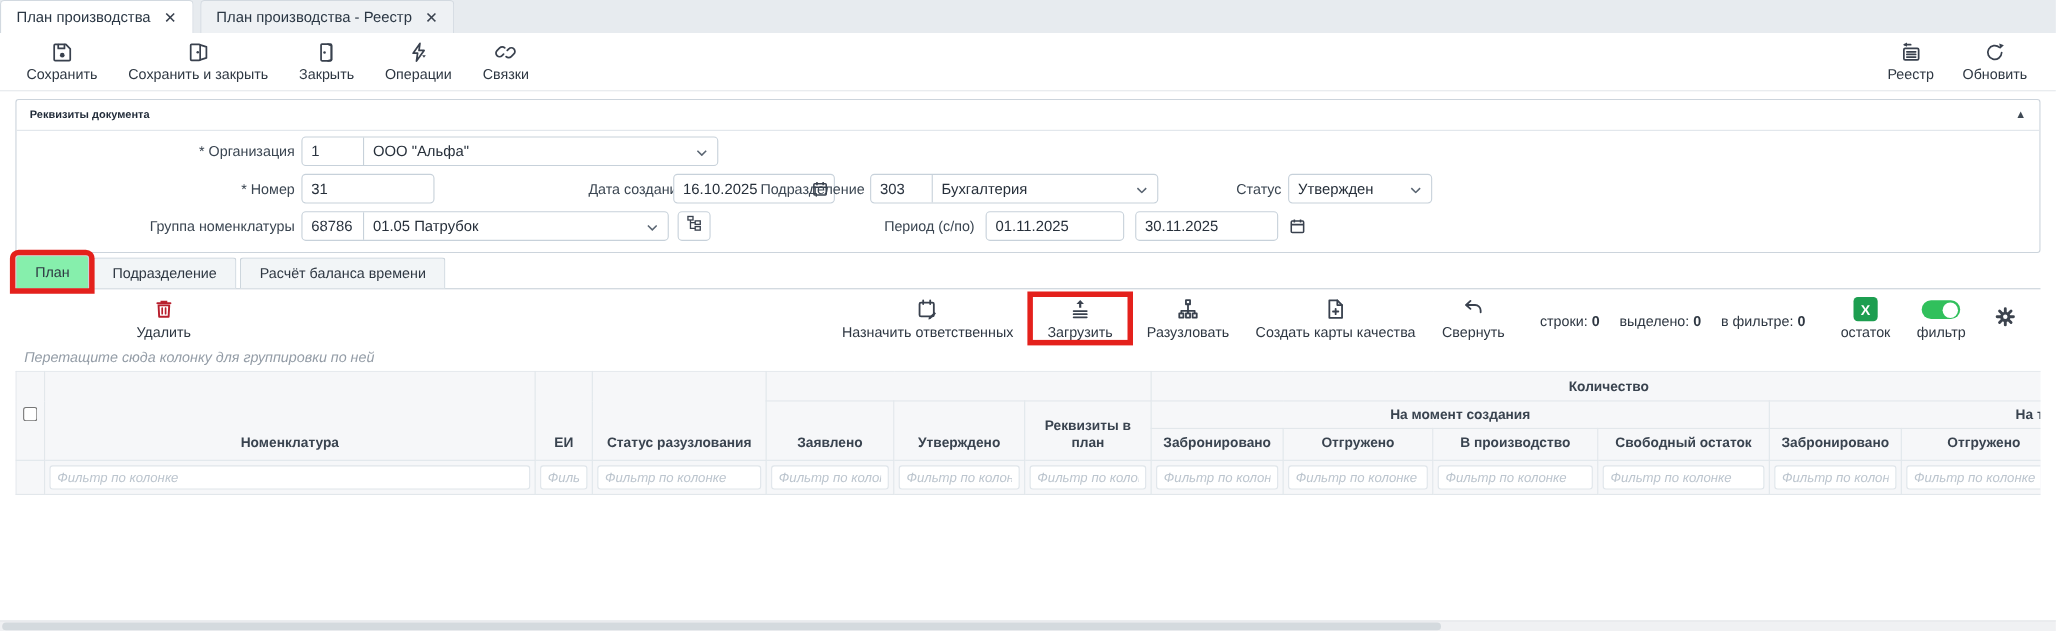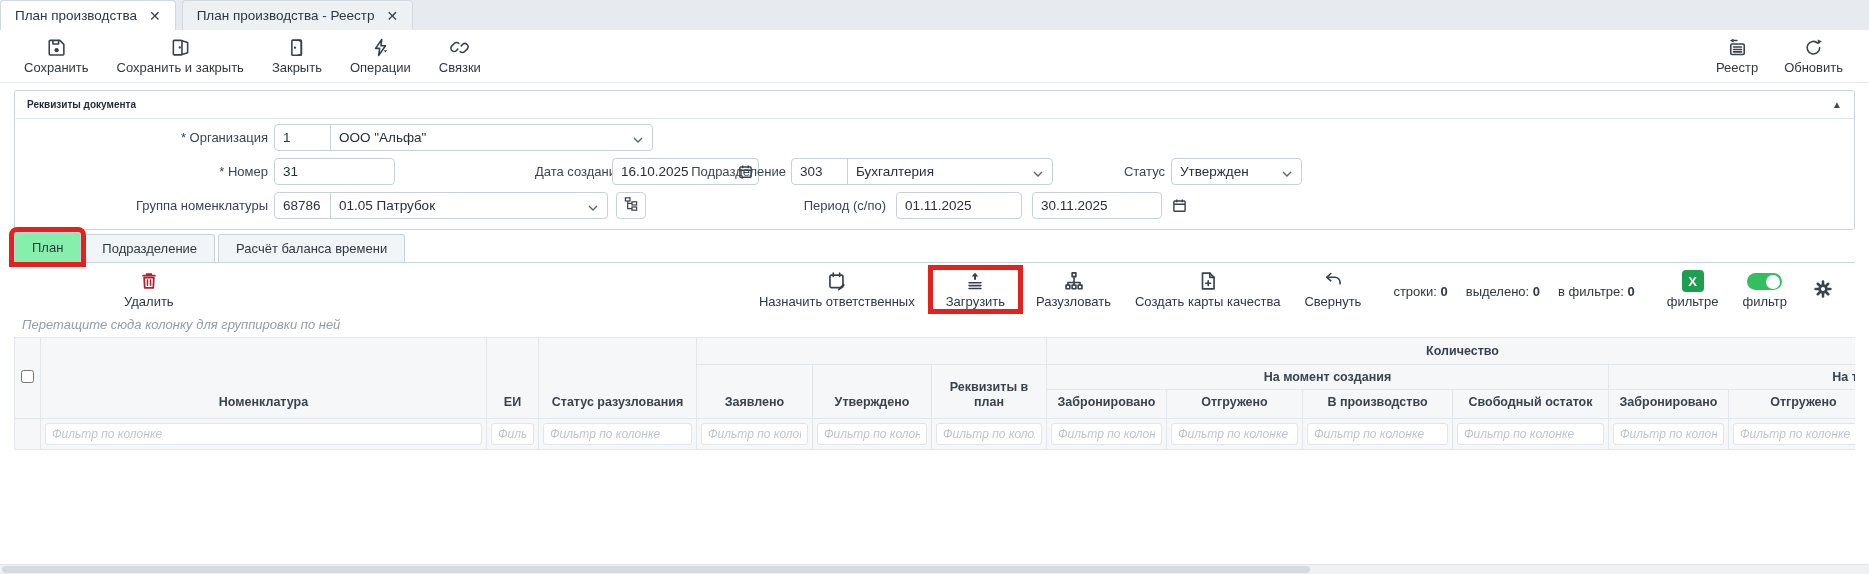"фильтре" span.lbl { text: фильтре -> остаток }
